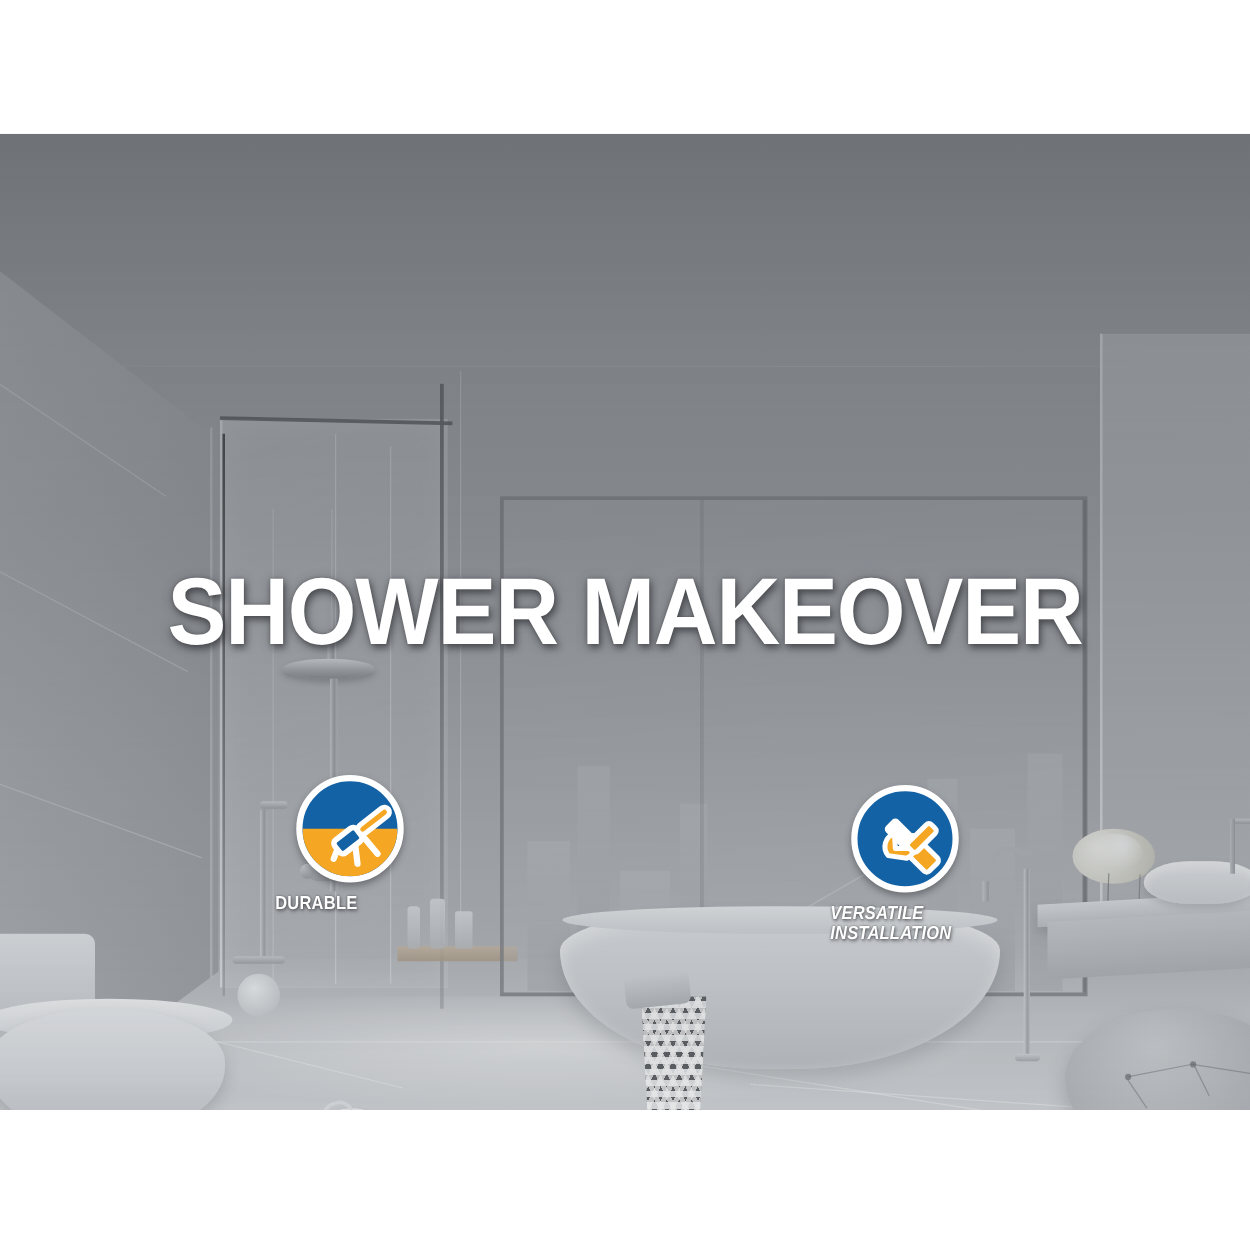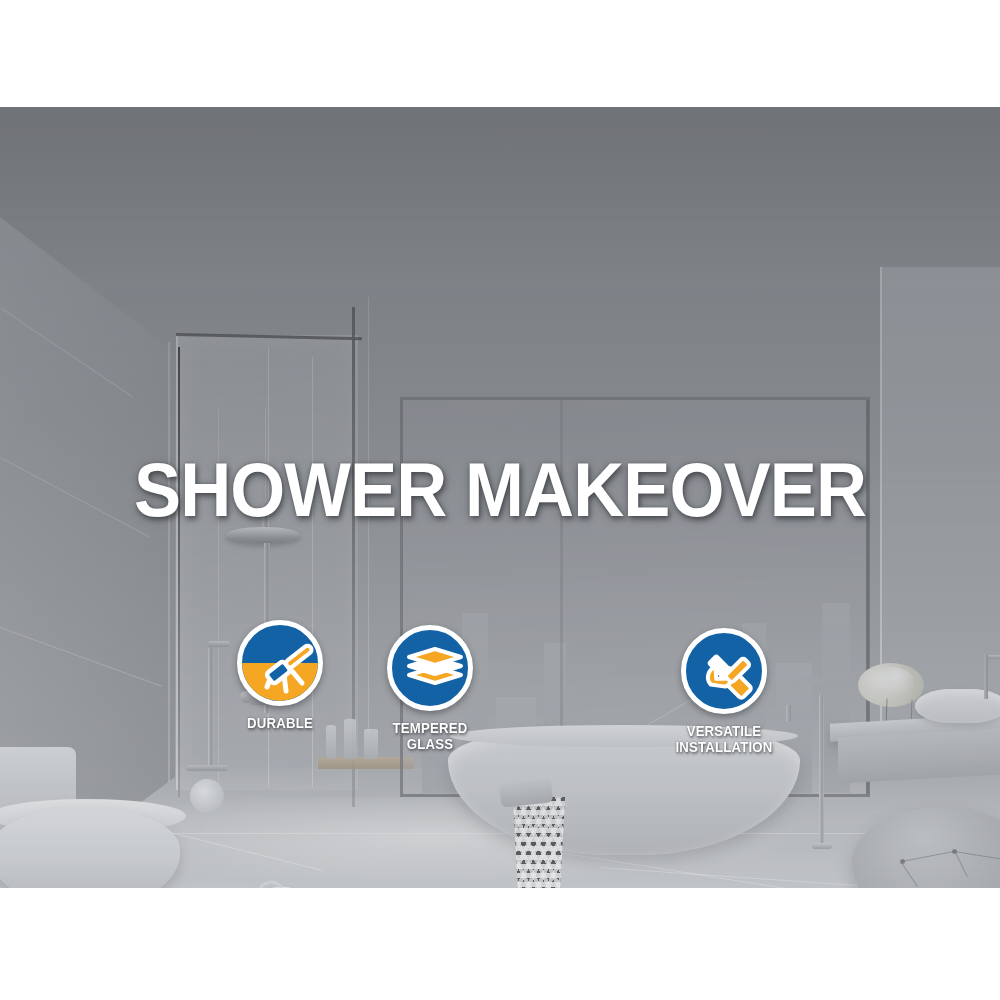"DURABLE" .feature { text-align: center -> none }
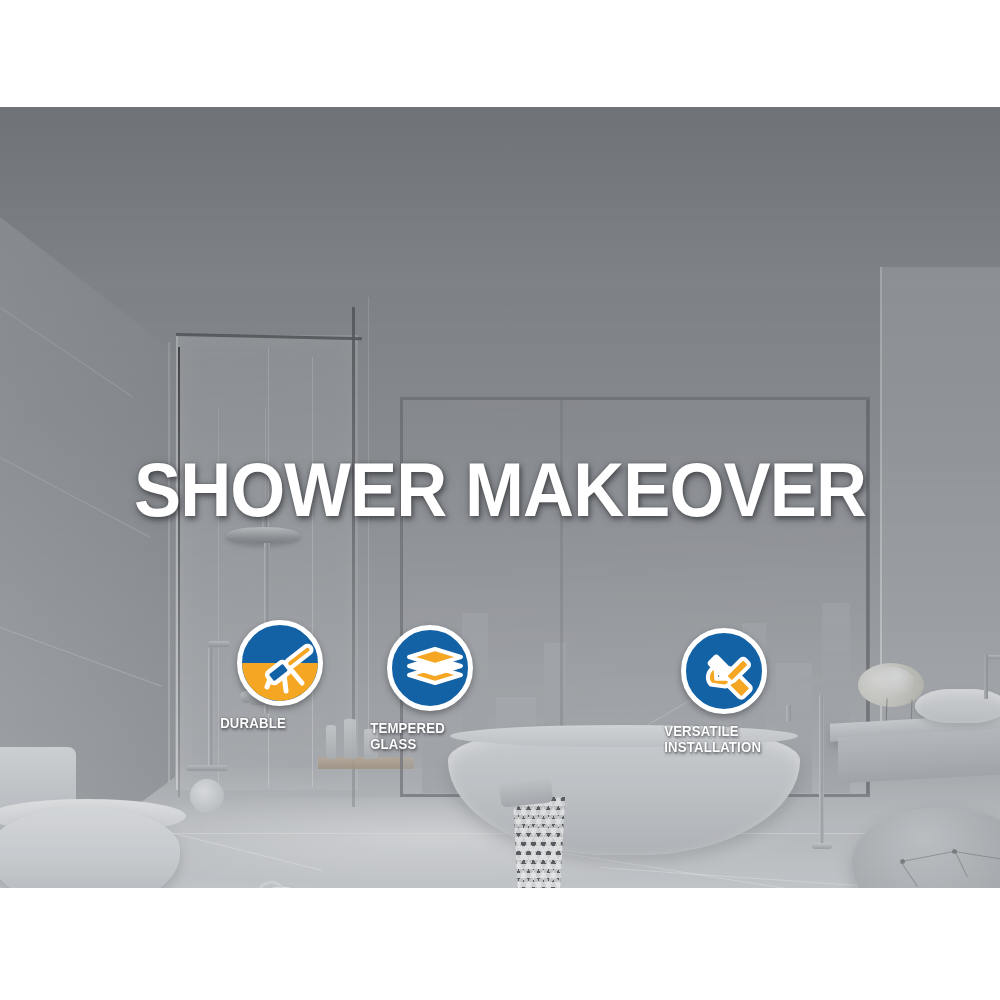"TEMPERED" div.feature { html: <div> <div> <svg> <g> <polygon></polygon> <polygon></polygon> <polygon></polygon> </g> </svg> </div> <div>TEMPERED GLASS</div> </div> -> none }
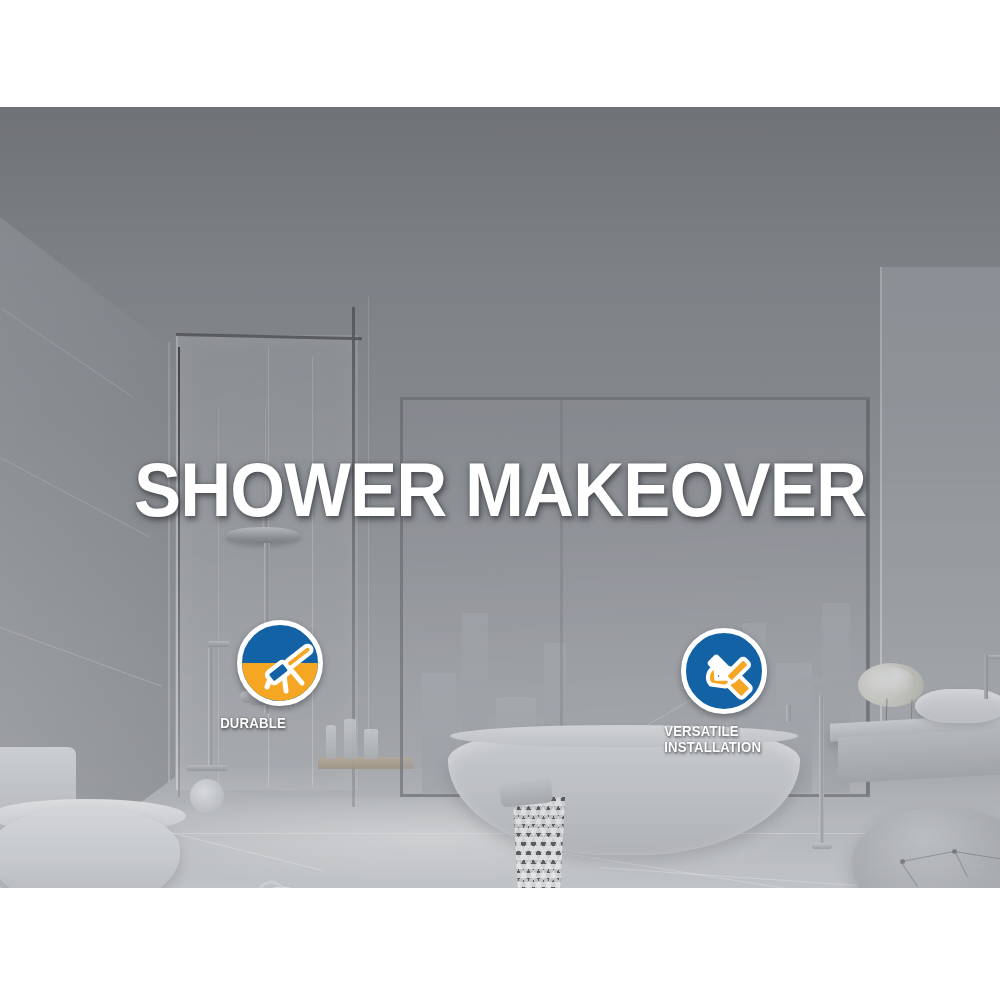"VERSATILE" div.feature { font-style: none -> italic }
